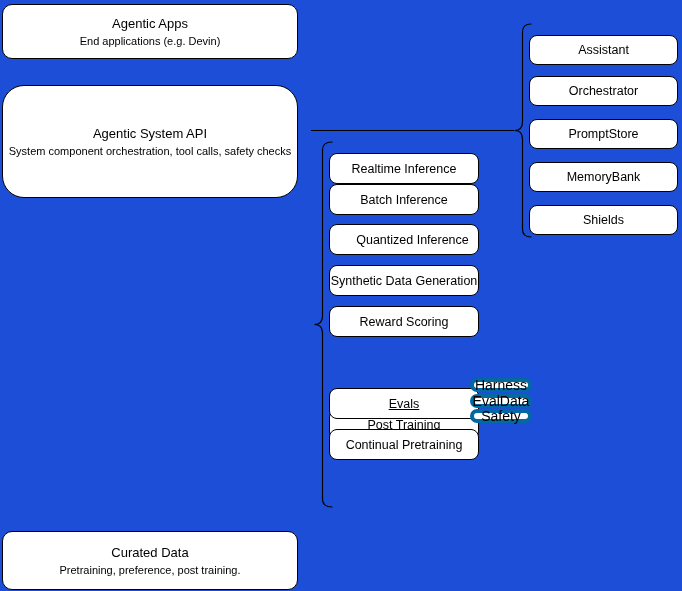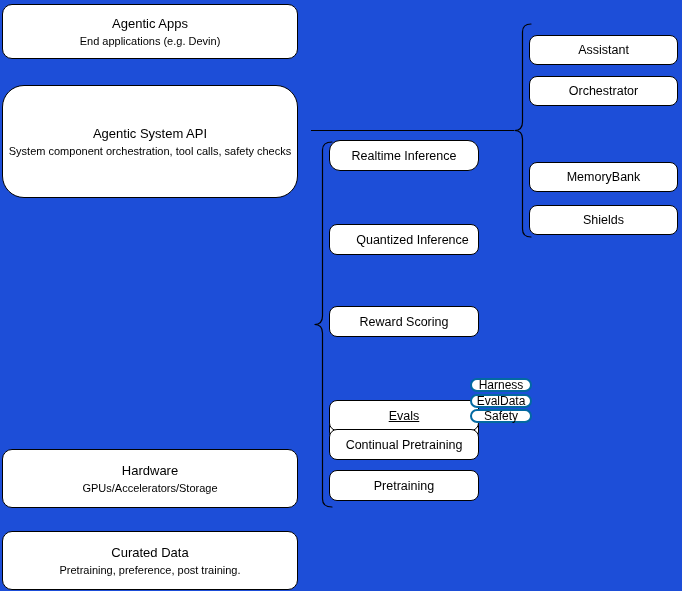"PromptStore" div.node { html: none -> <div>PromptStore</div> }
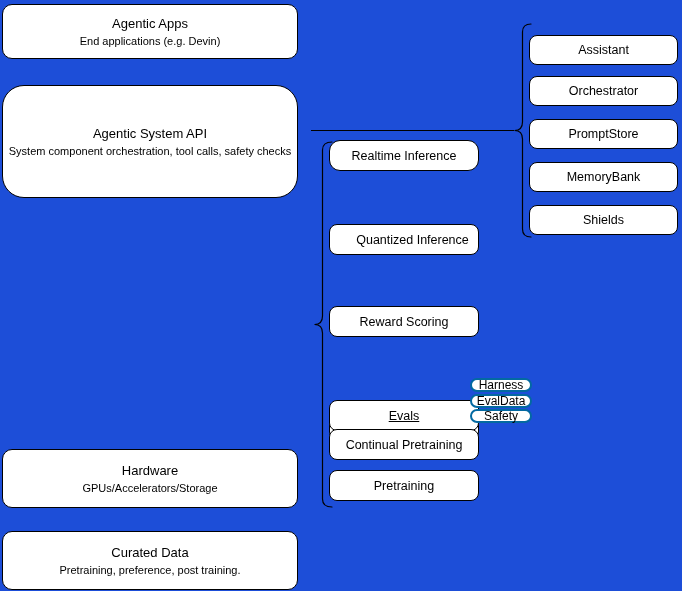"Realtime Inference" div.node { border-radius: 11px -> none; top: 140px -> 153px }
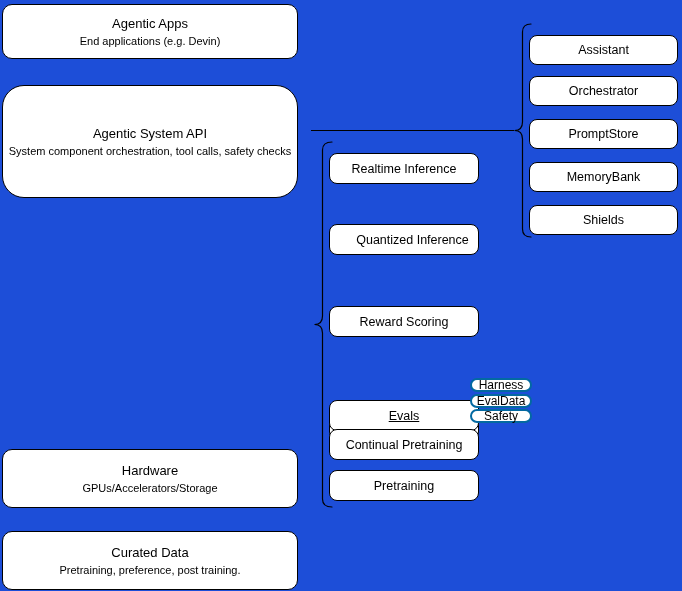"Batch Inference" div.node { html: none -> <div>Batch Inference</div> }
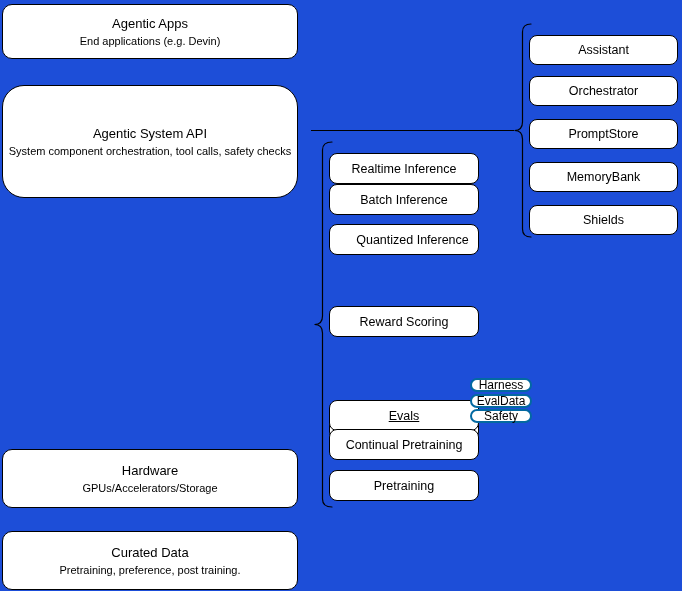"Synthetic Data Generation" div.node { html: none -> <div>Synthetic Data Generation</div> }
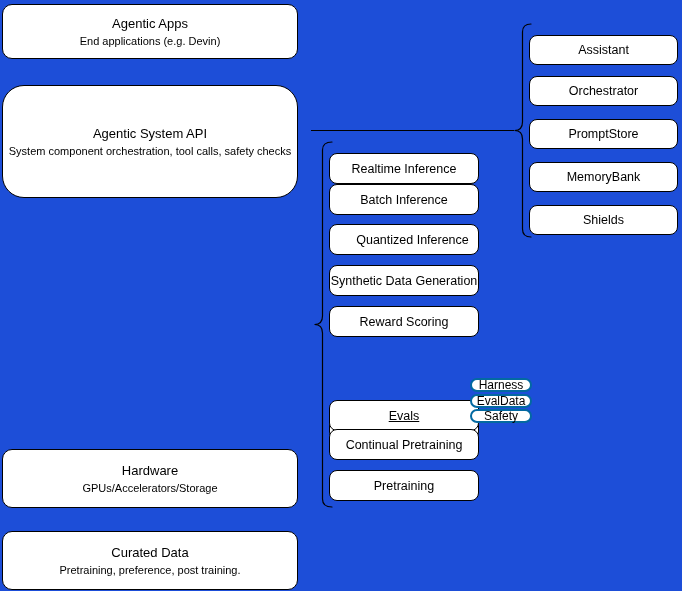"Harness" .badge { border: 2px solid #0369a1 -> 4px solid #0369a1; font-size: 12px -> 14px }
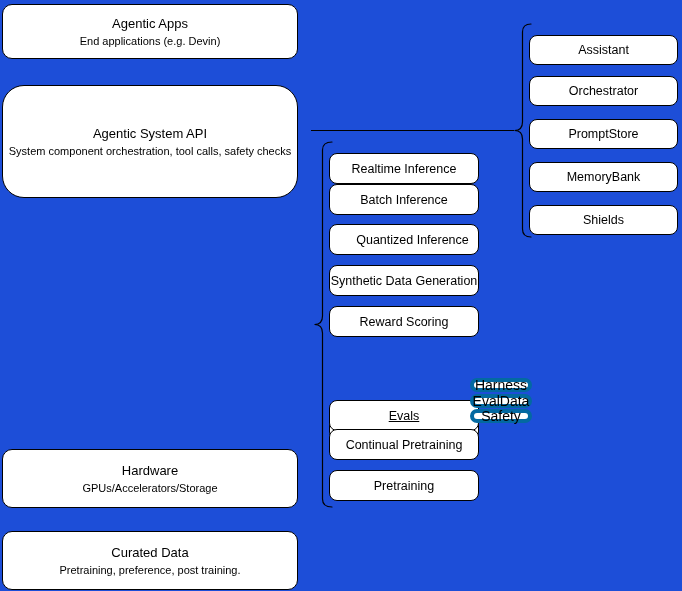"Evals" div.node { top: 400px -> 388px }
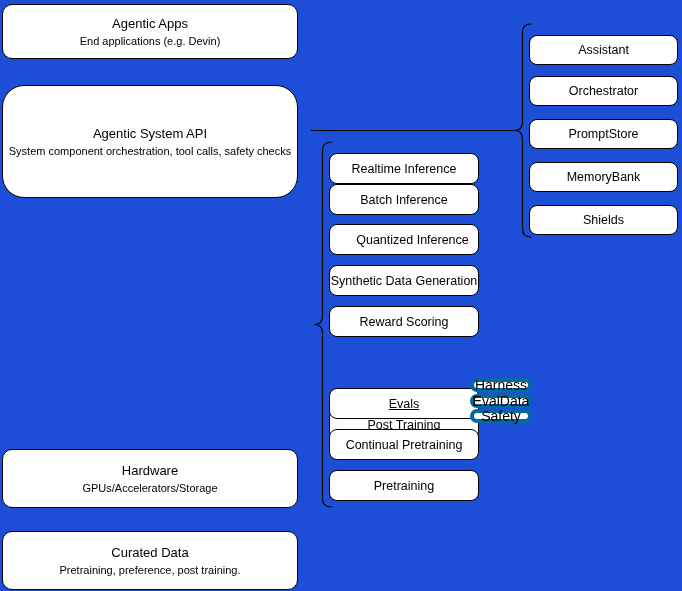"Hardware" div.node { html: <div> <div>Hardware</div> <div>GPUs/Accelerators/Storage</div> </div> -> none }
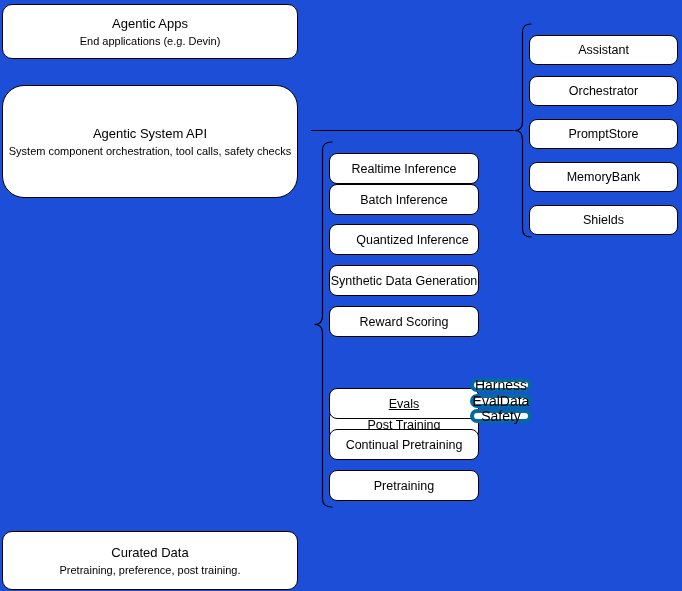"Pretraining" div.node { html: <div>Pretraining</div> -> none }
